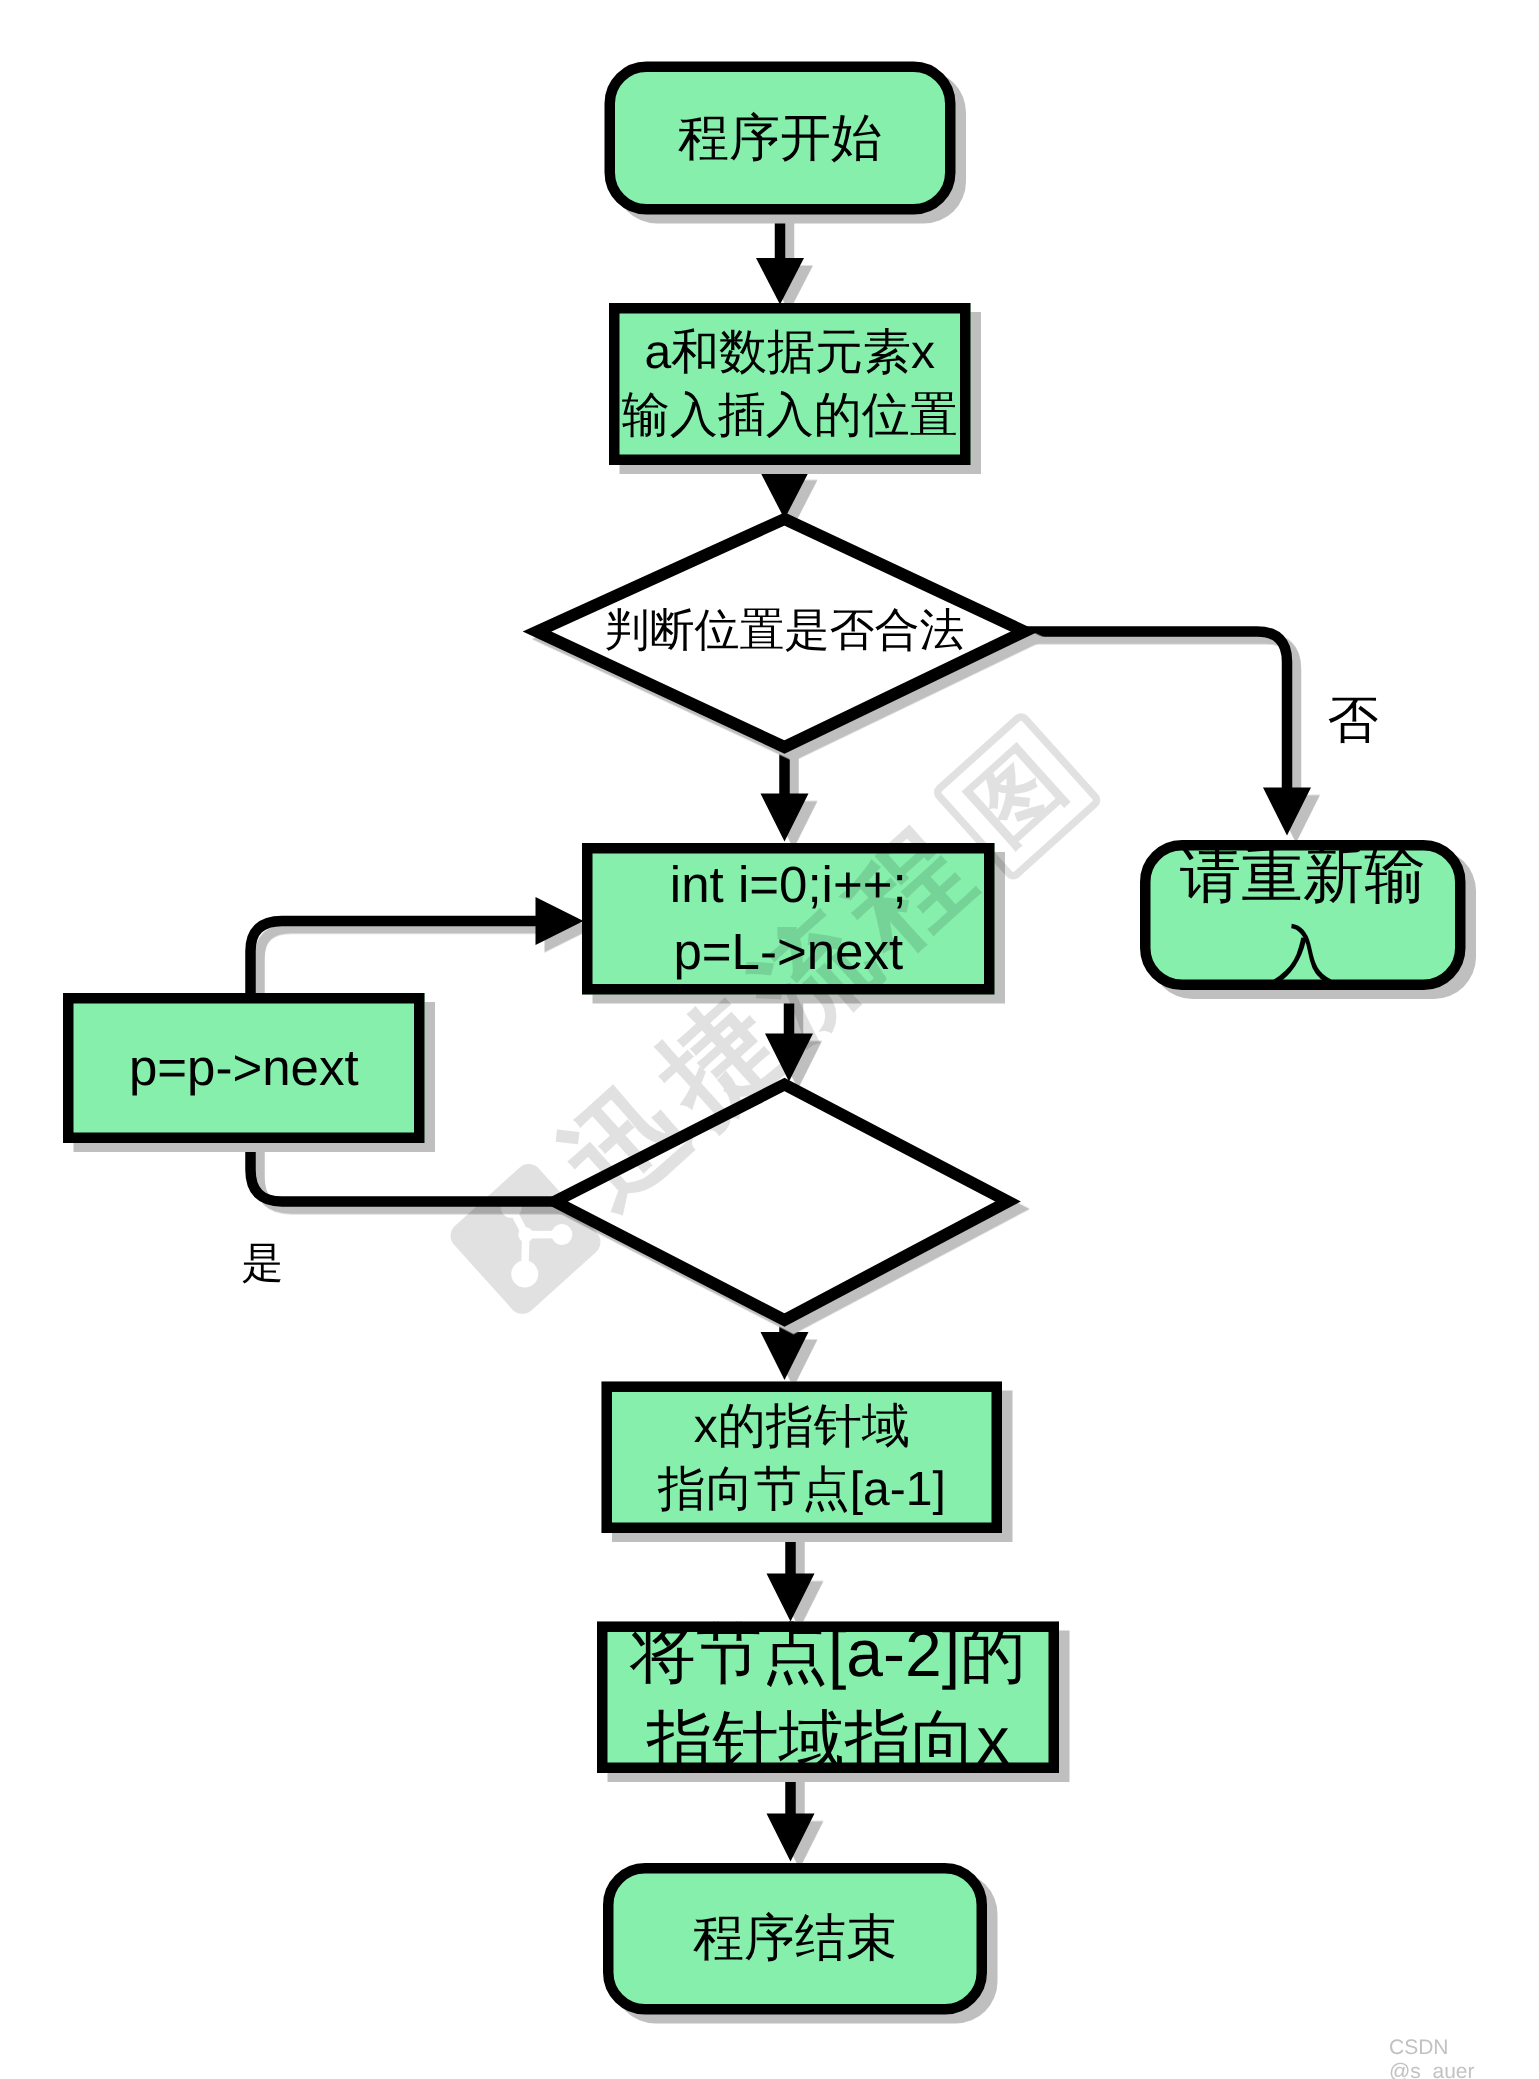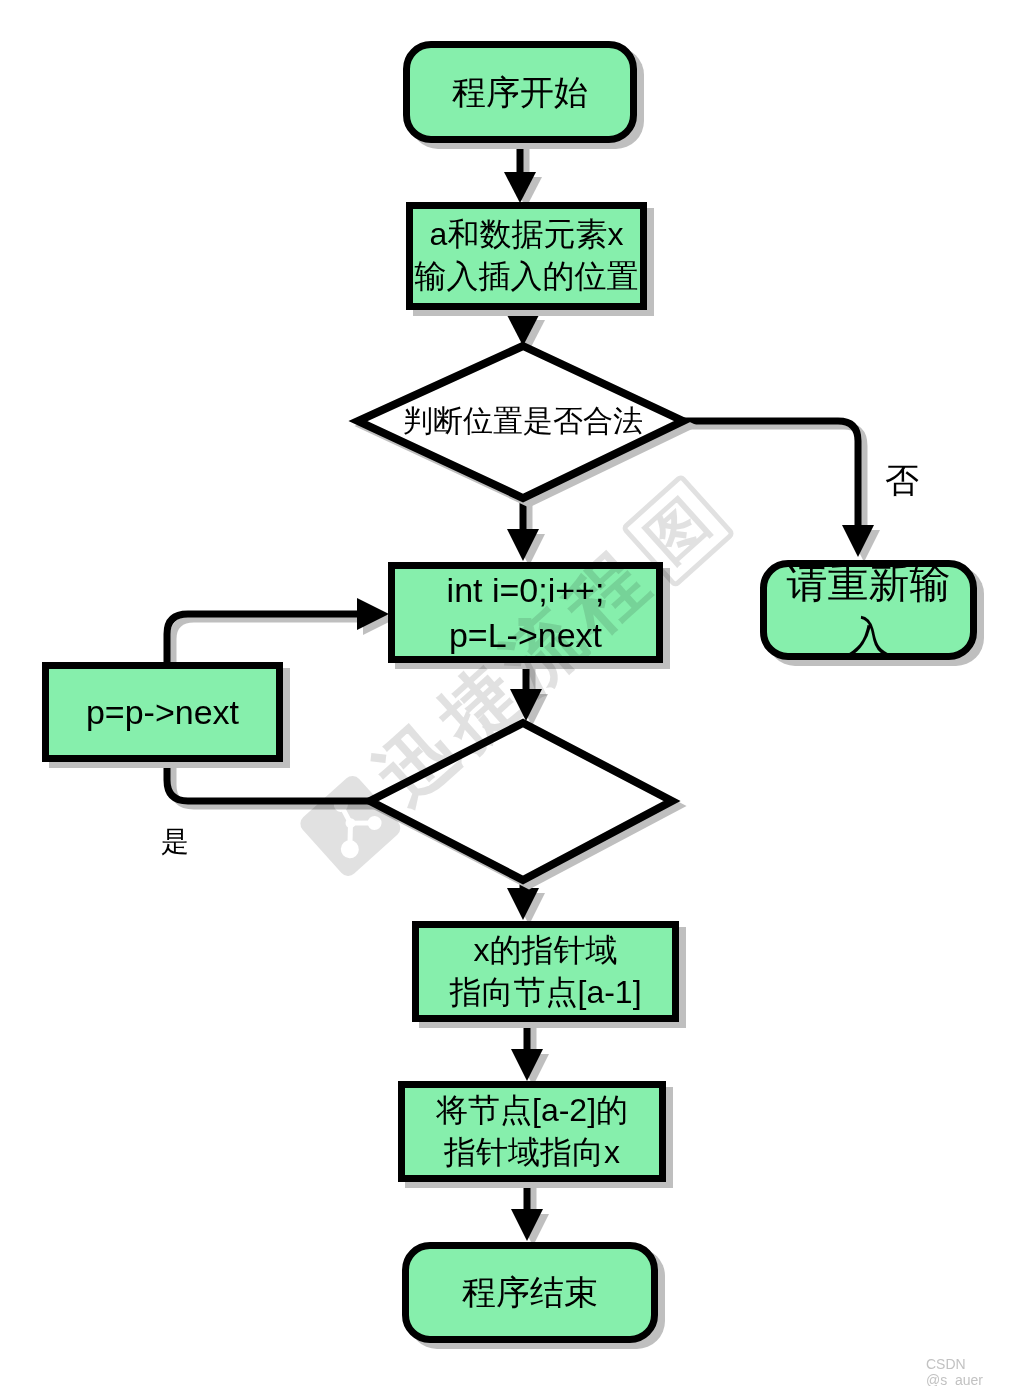"x的指针域" div.box { left: 412px -> 401px }
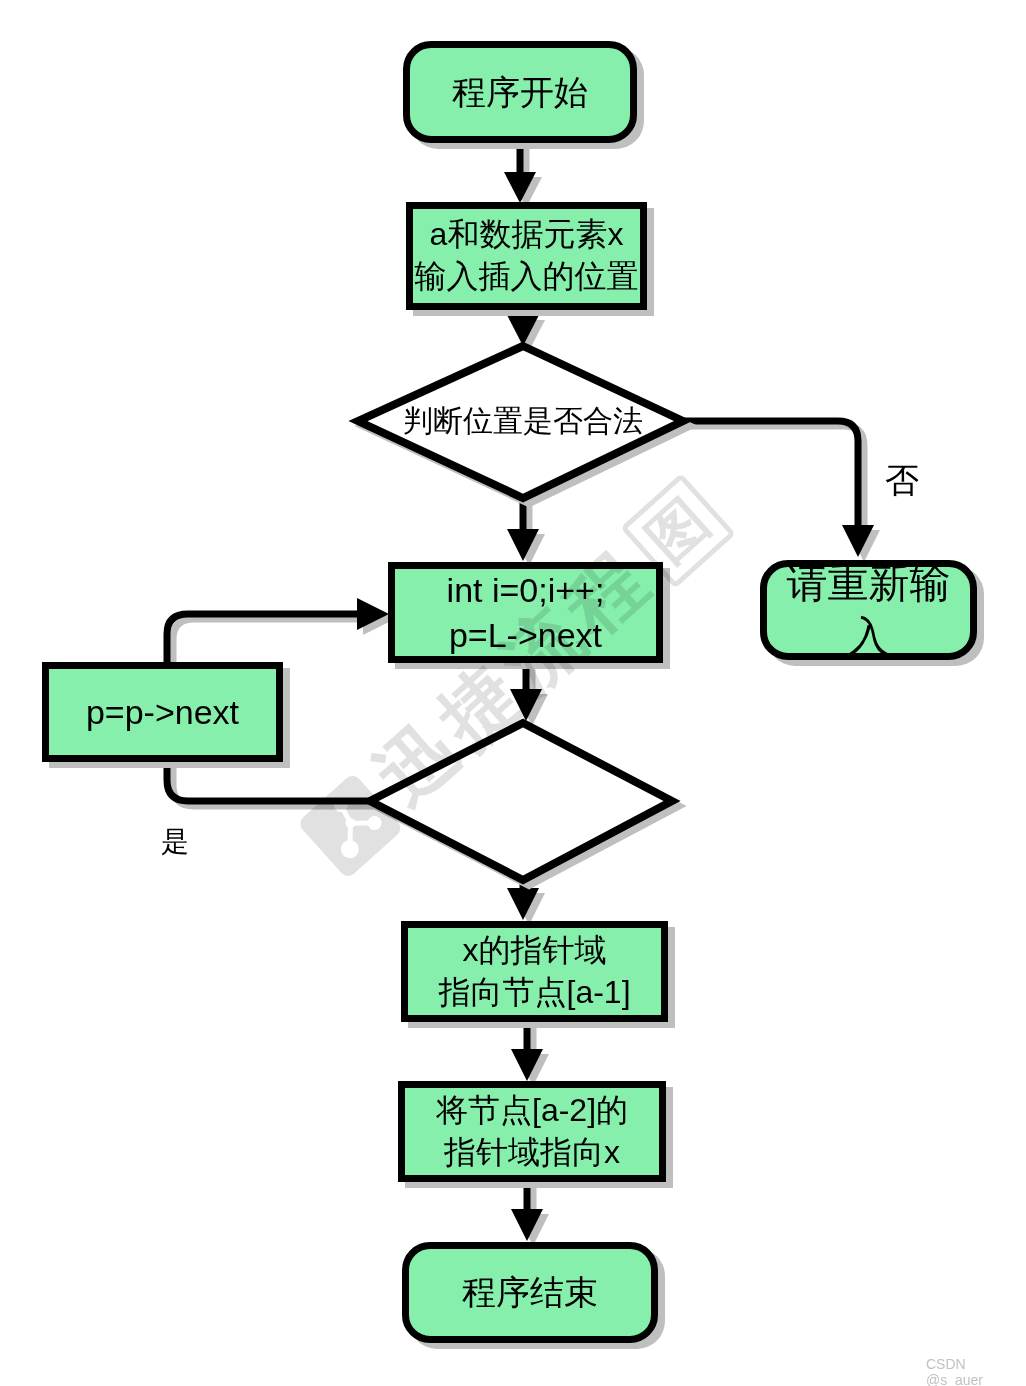"将节点[a-2]的" div.box { font-size: 32px -> 44px; width: 268px -> 308px }
